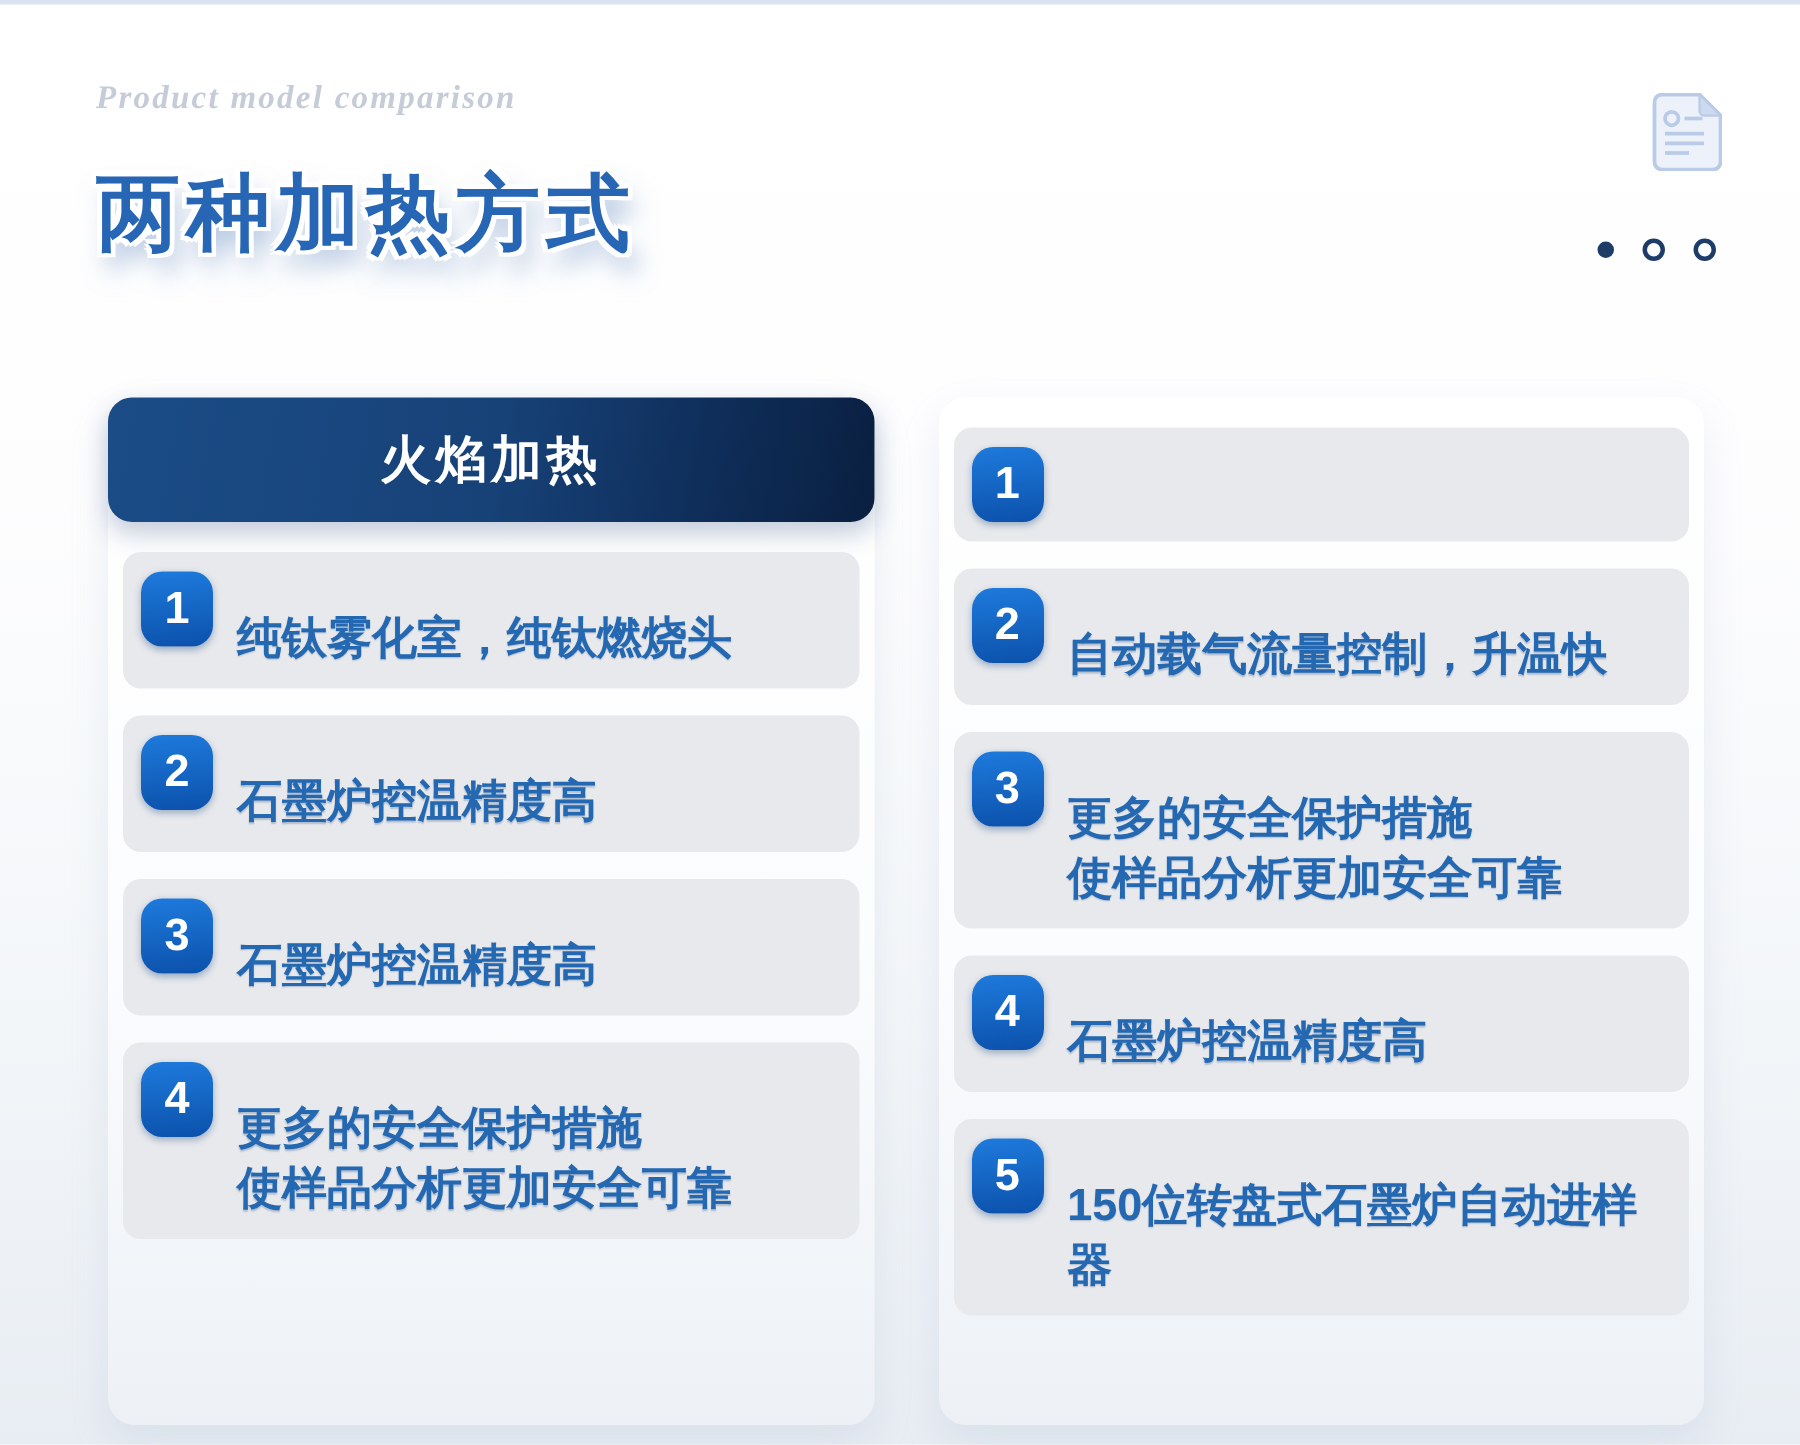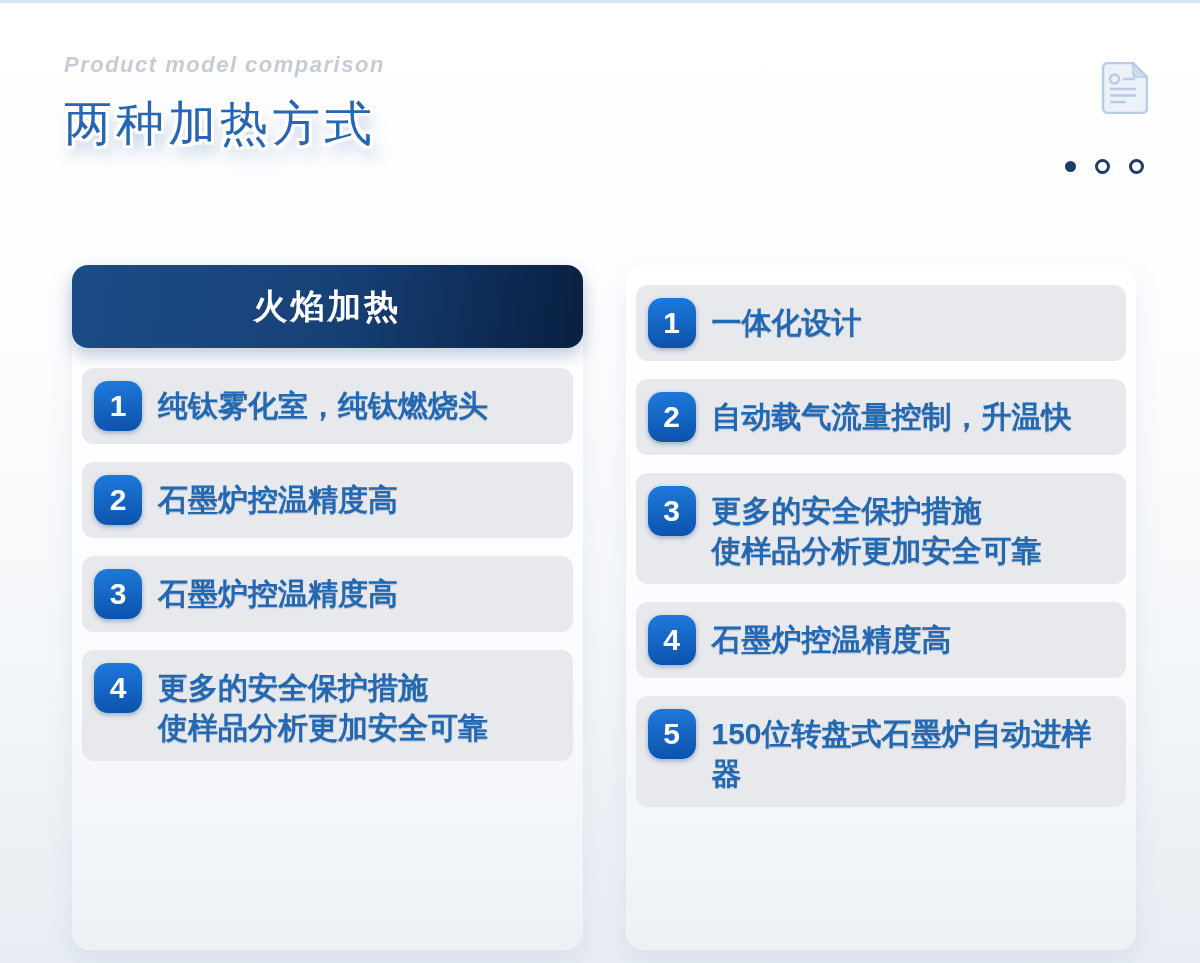"Product model comparison" .eyebrow { font-family: none -> Liberation Serif, serif }
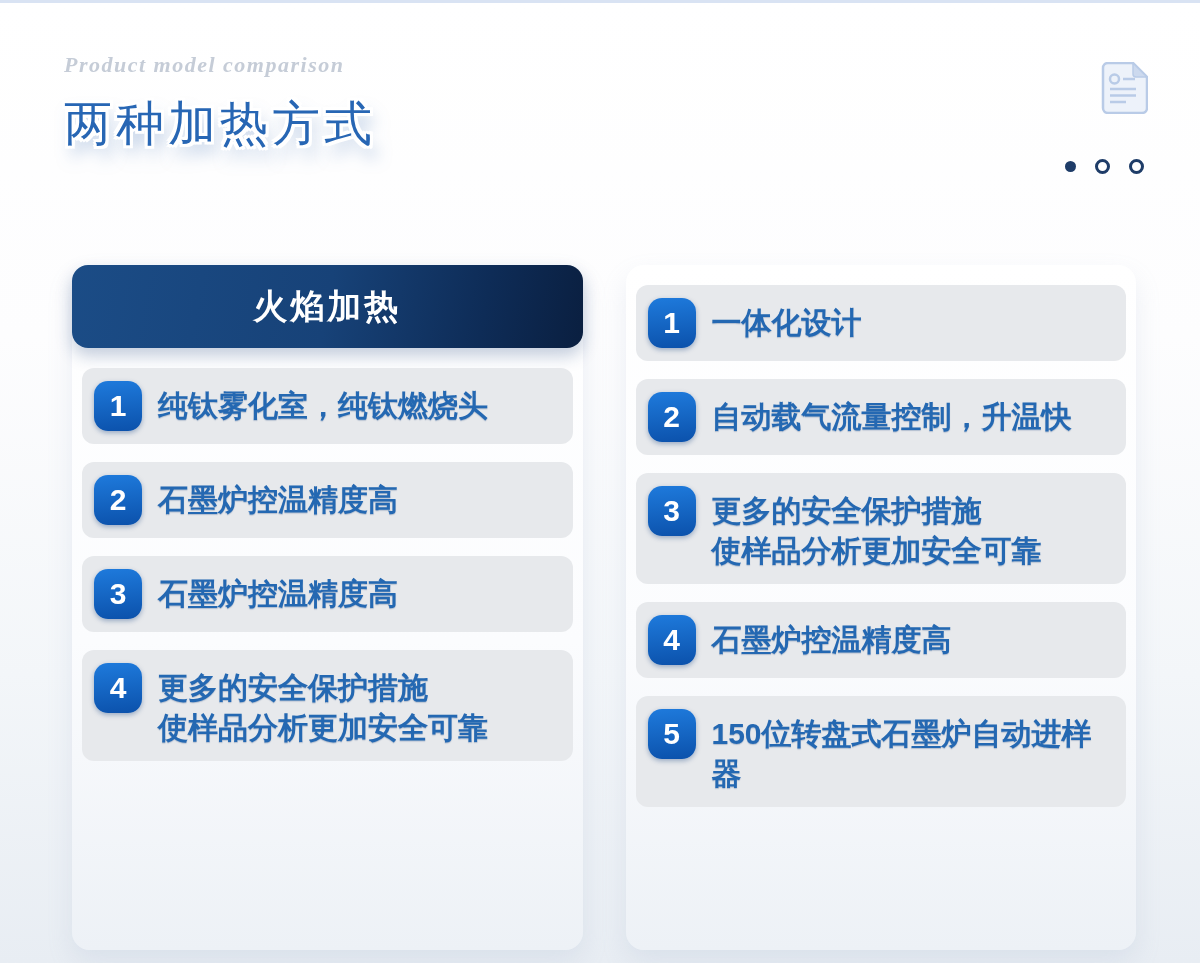"两种加热方式" .title { font-size: 48px -> 56px; font-weight: normal -> bold; margin-top: 14px -> 27px }
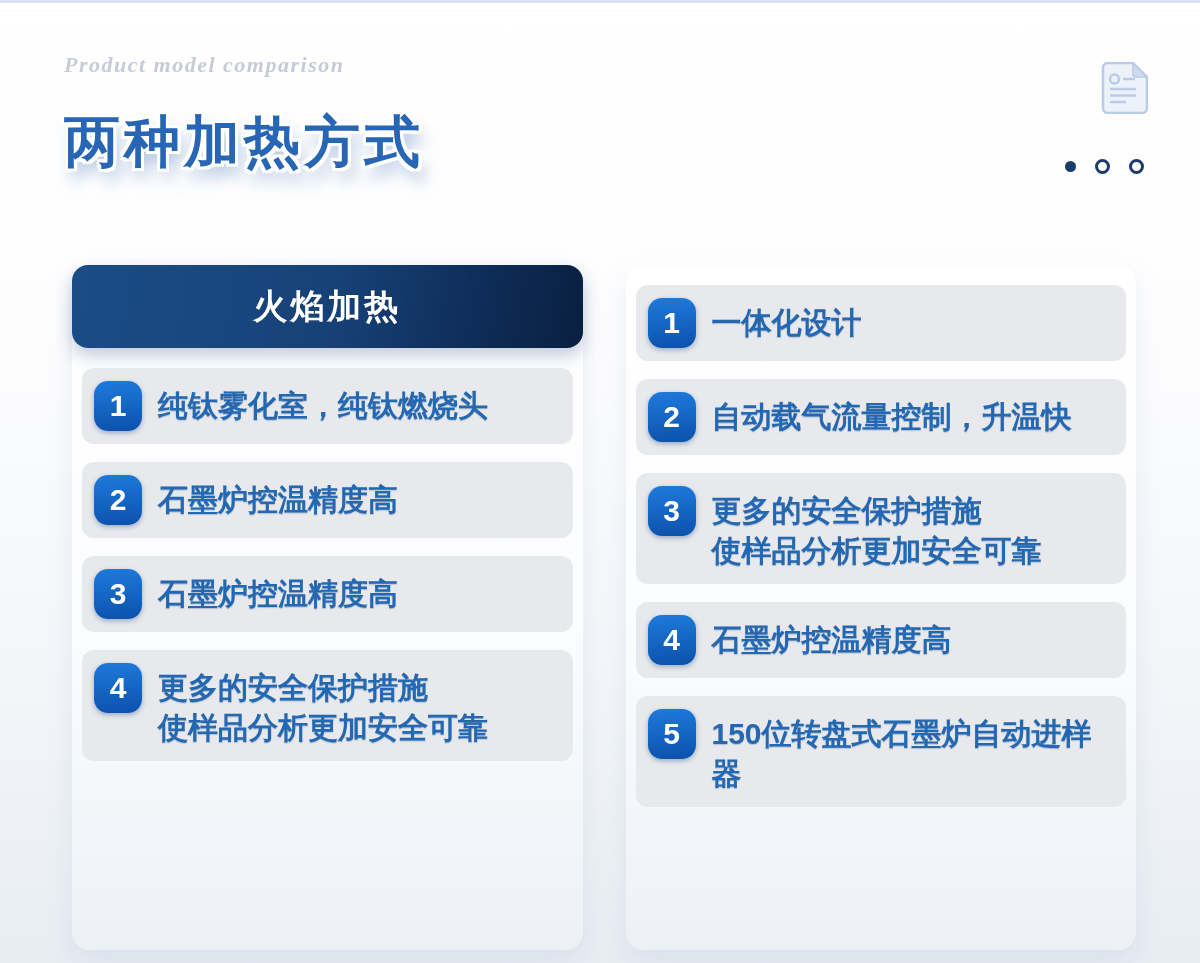"一体化设计" div.item-text { html: <div>一体化设计</div> -> none }
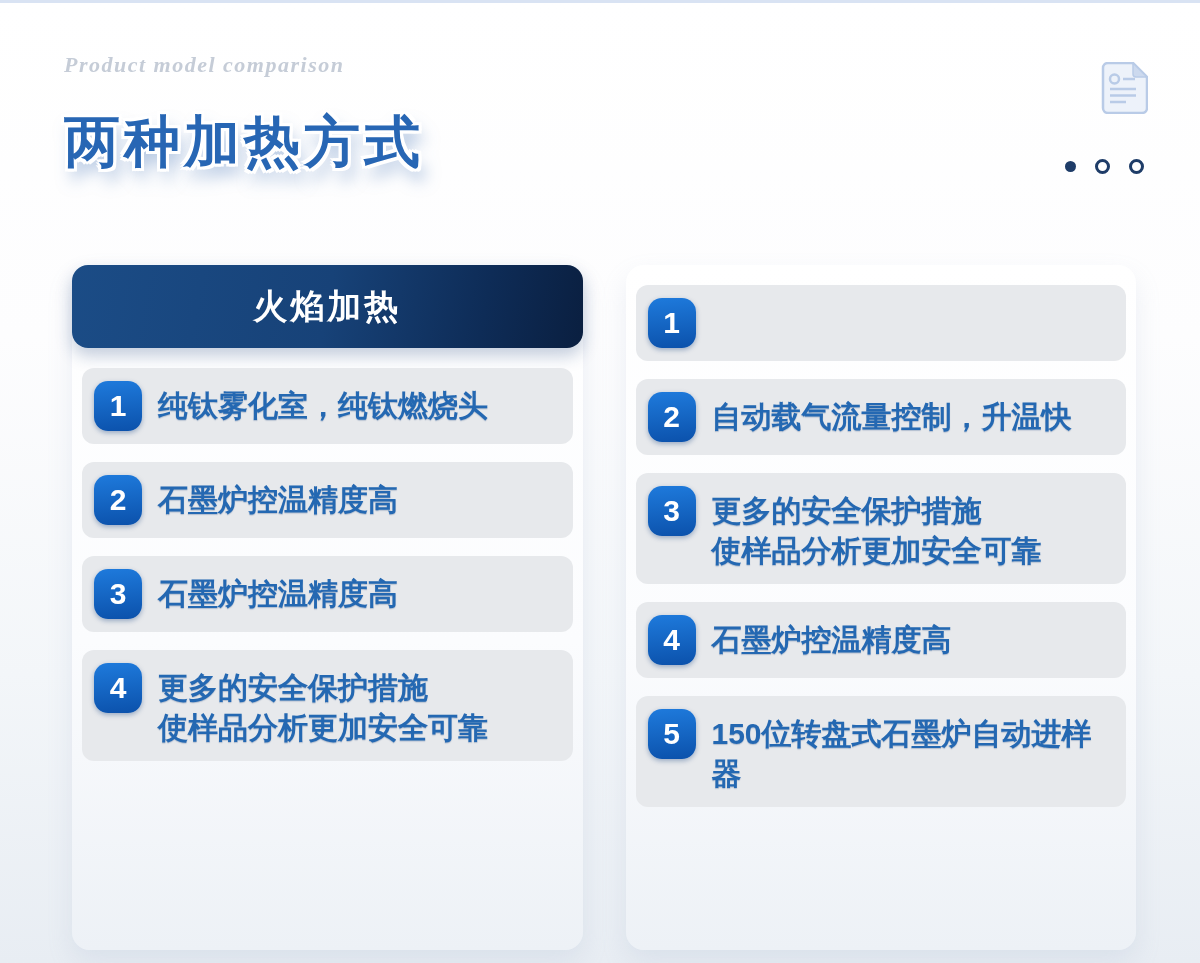"纯钛雾化室，纯钛燃烧头" .item-text { margin-top: none -> 20px }
